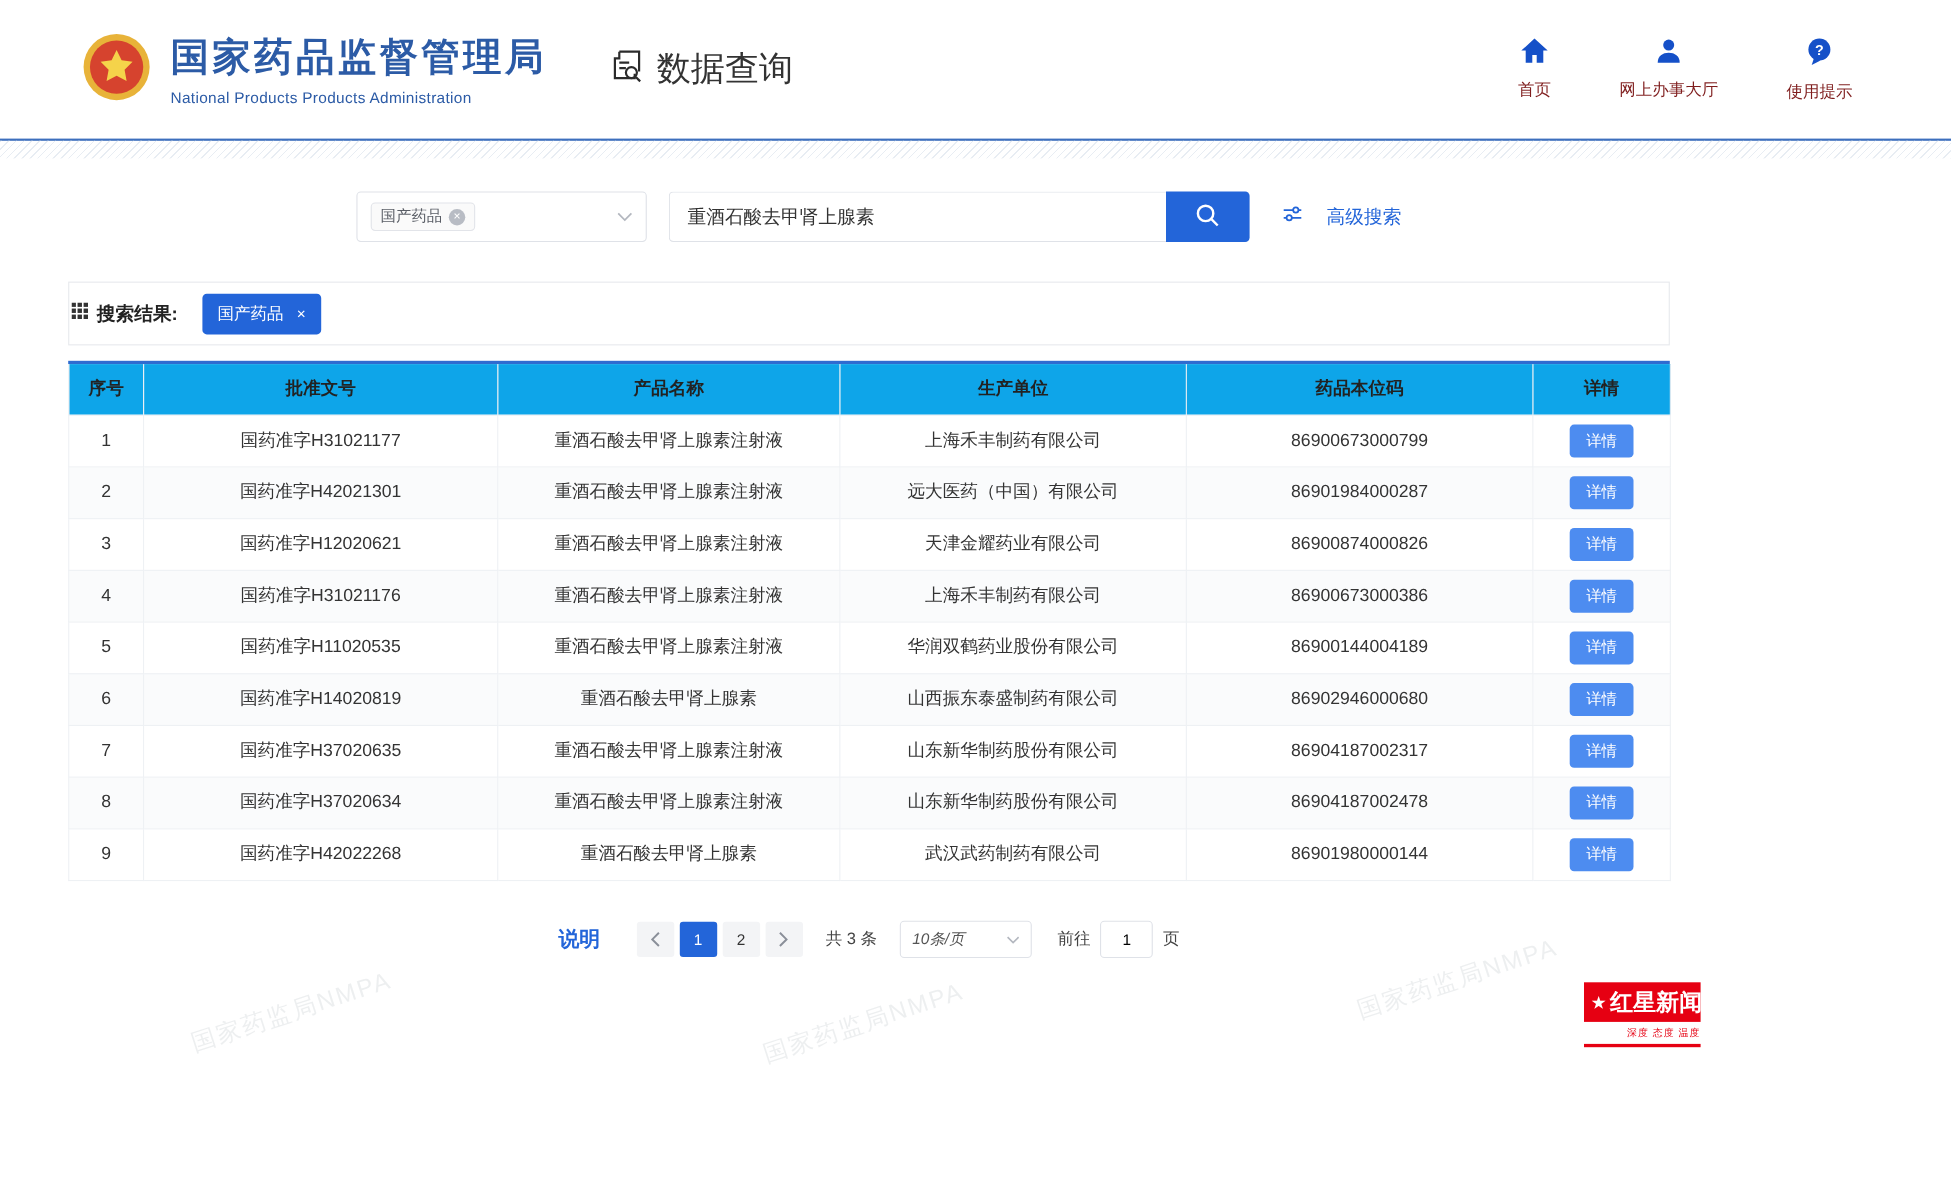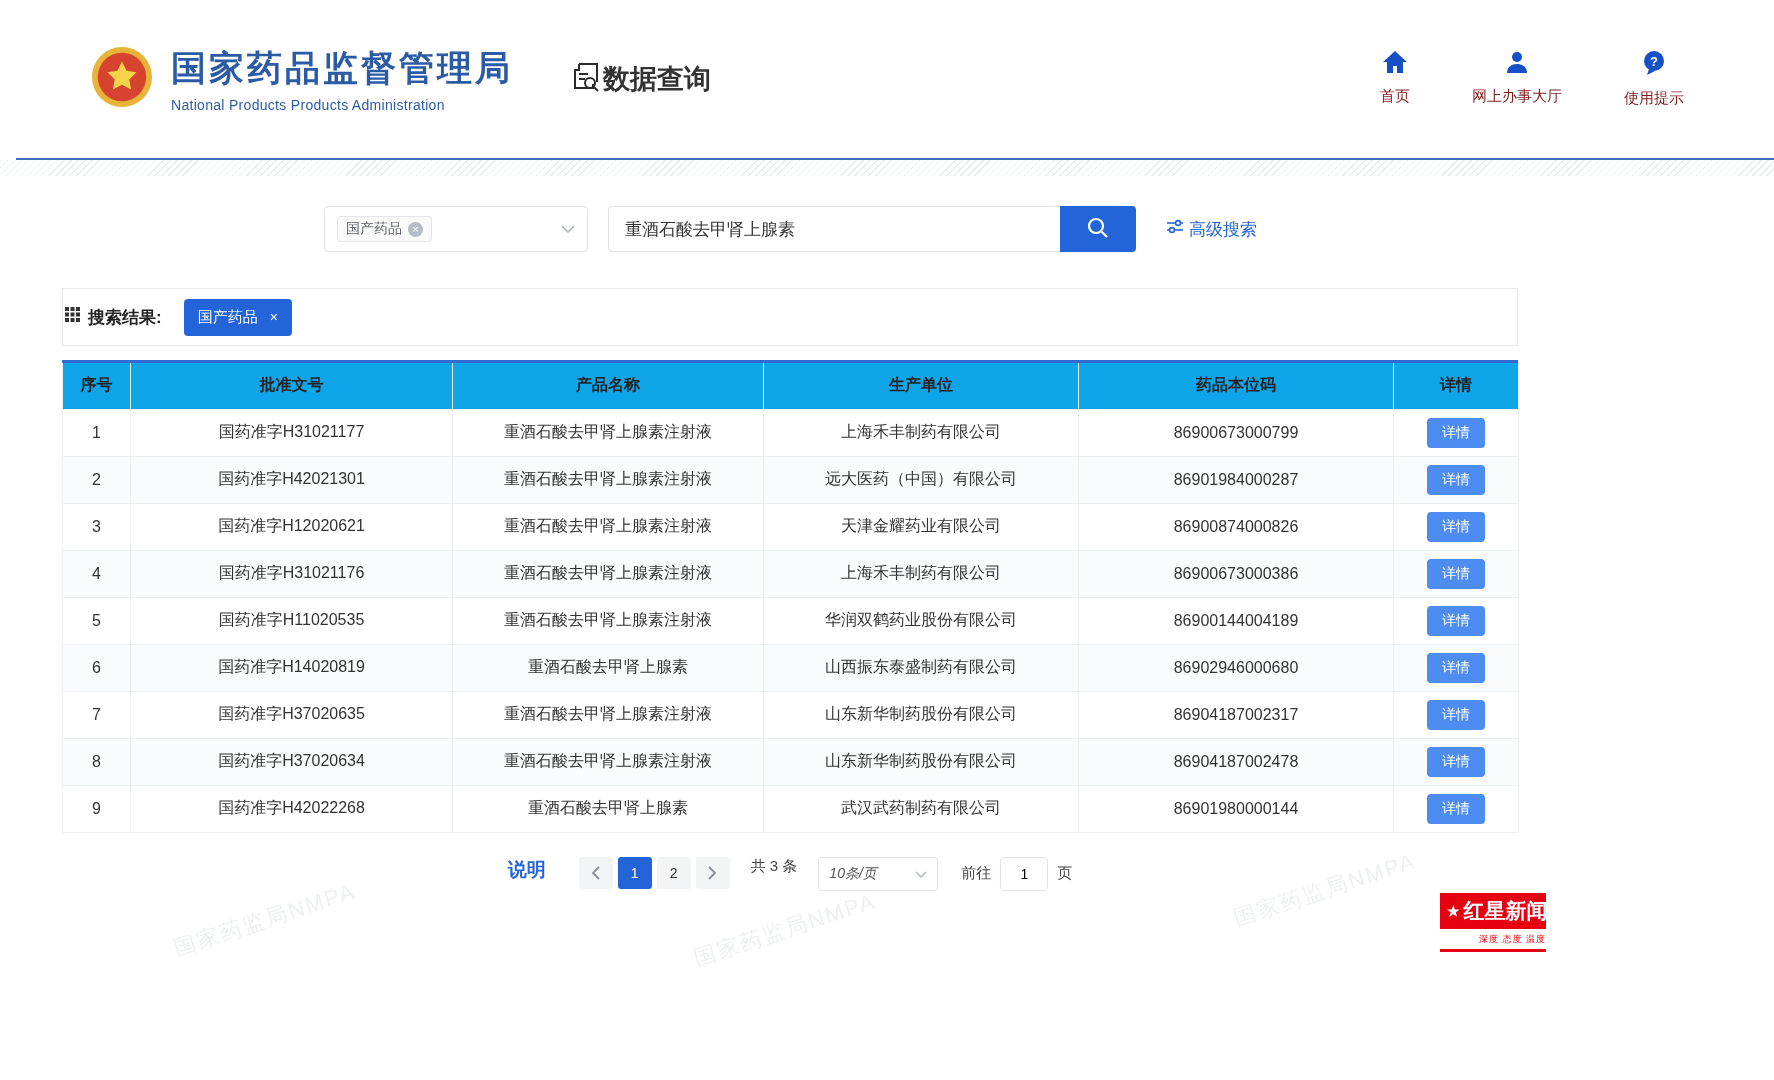"国家药品监督管理局" .header { height: 160px -> 128px; margin-left: 16px -> none }
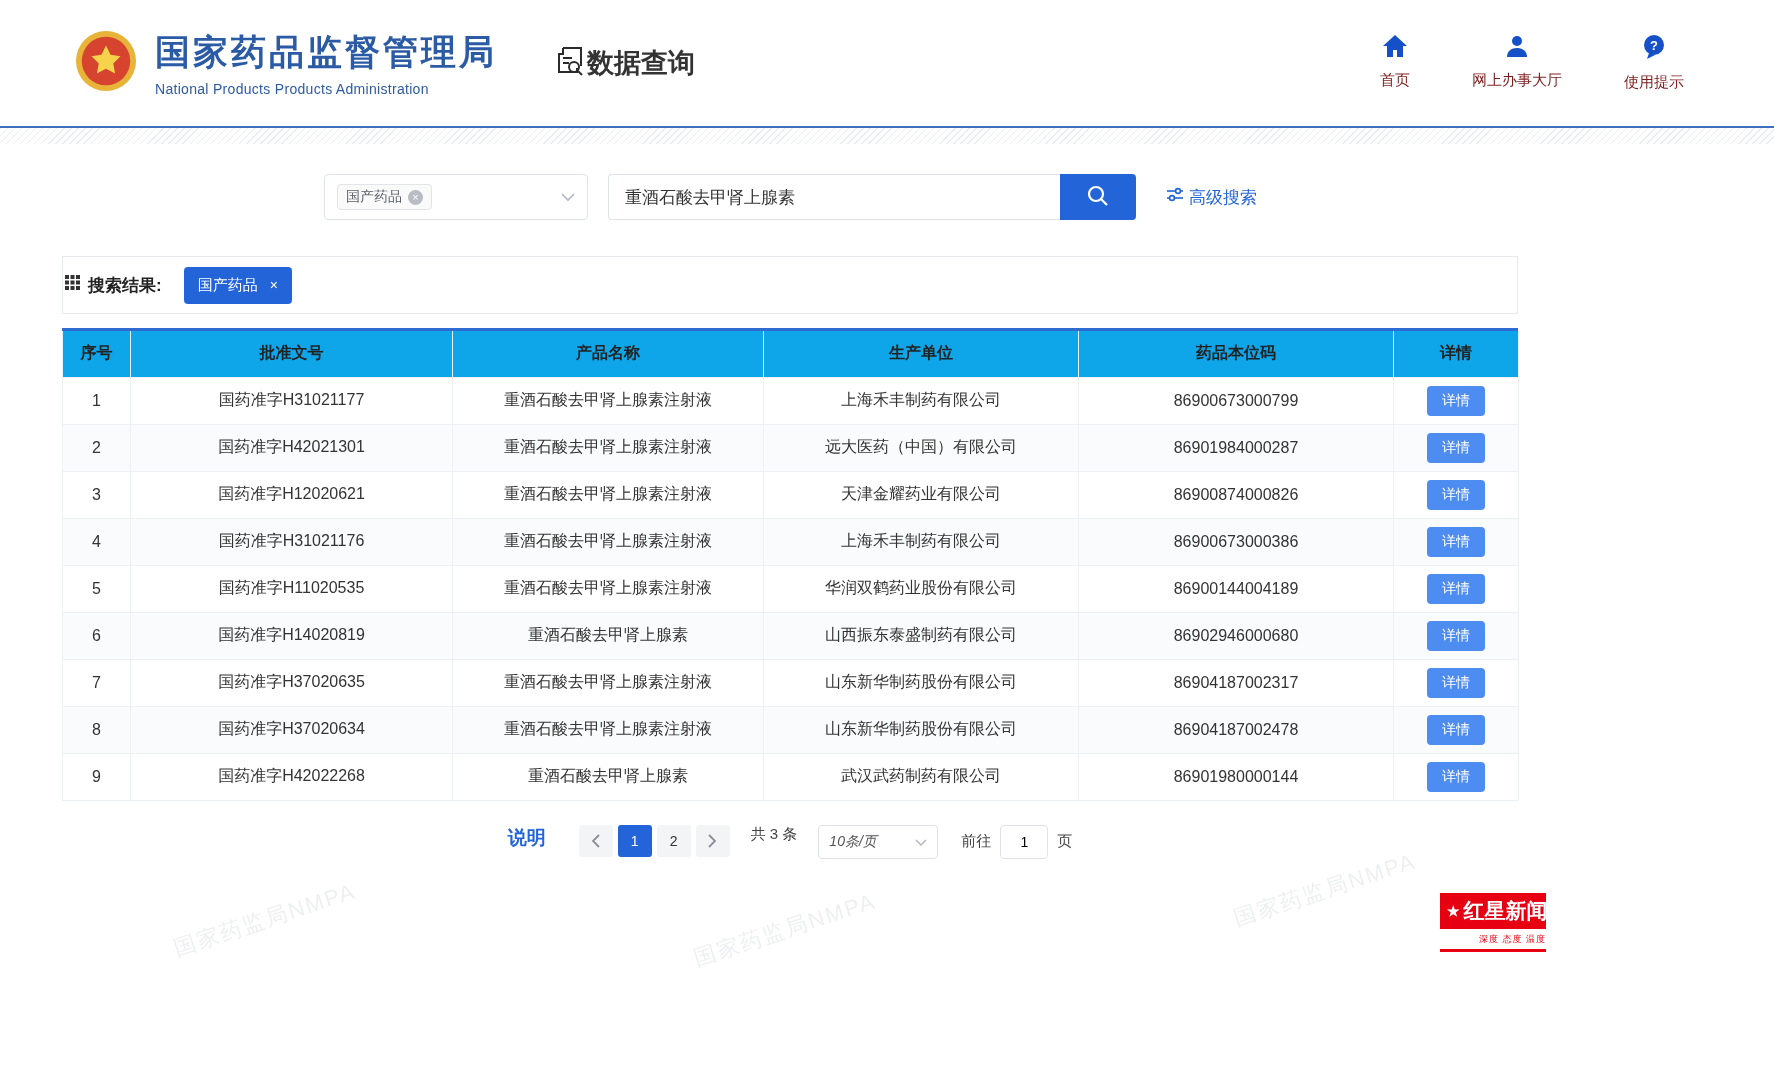"数据查询" .page-title { font-size: 27px -> 31px; font-weight: 700 -> 400; gap: none -> 10px }
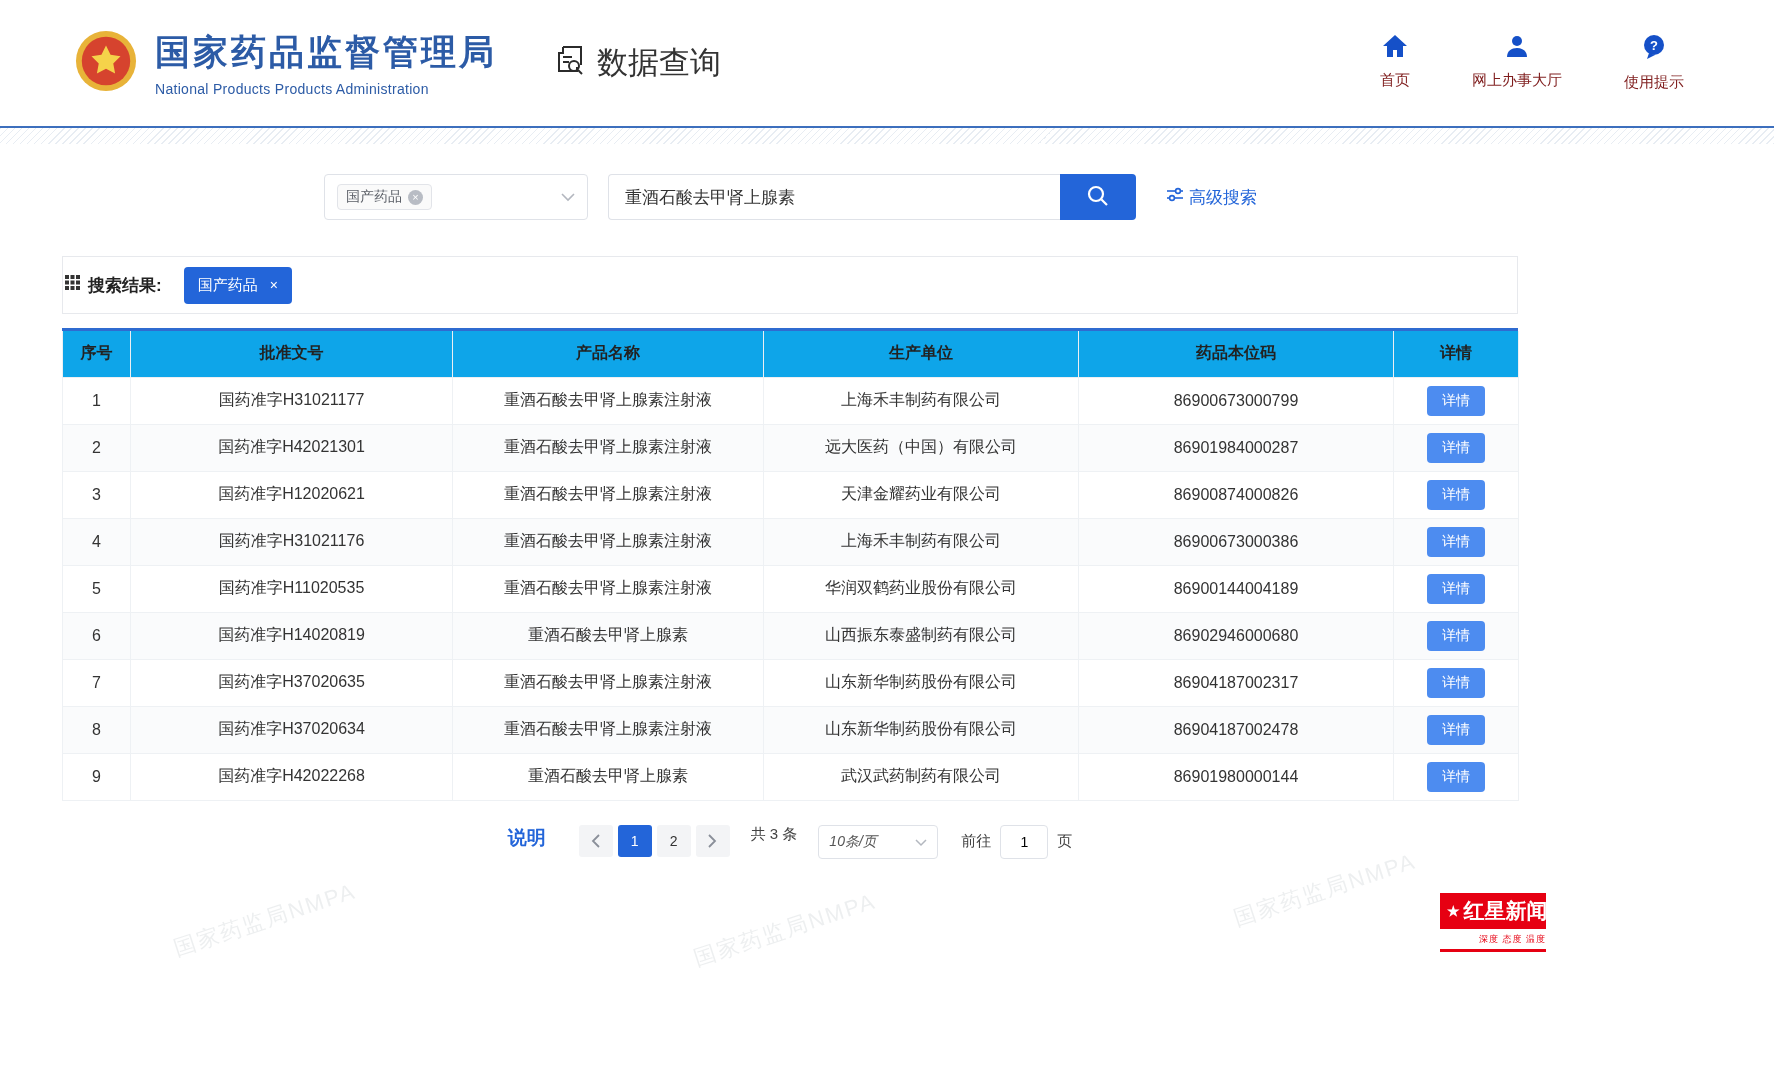"高级搜索" .advanced { gap: 5px -> 22px }
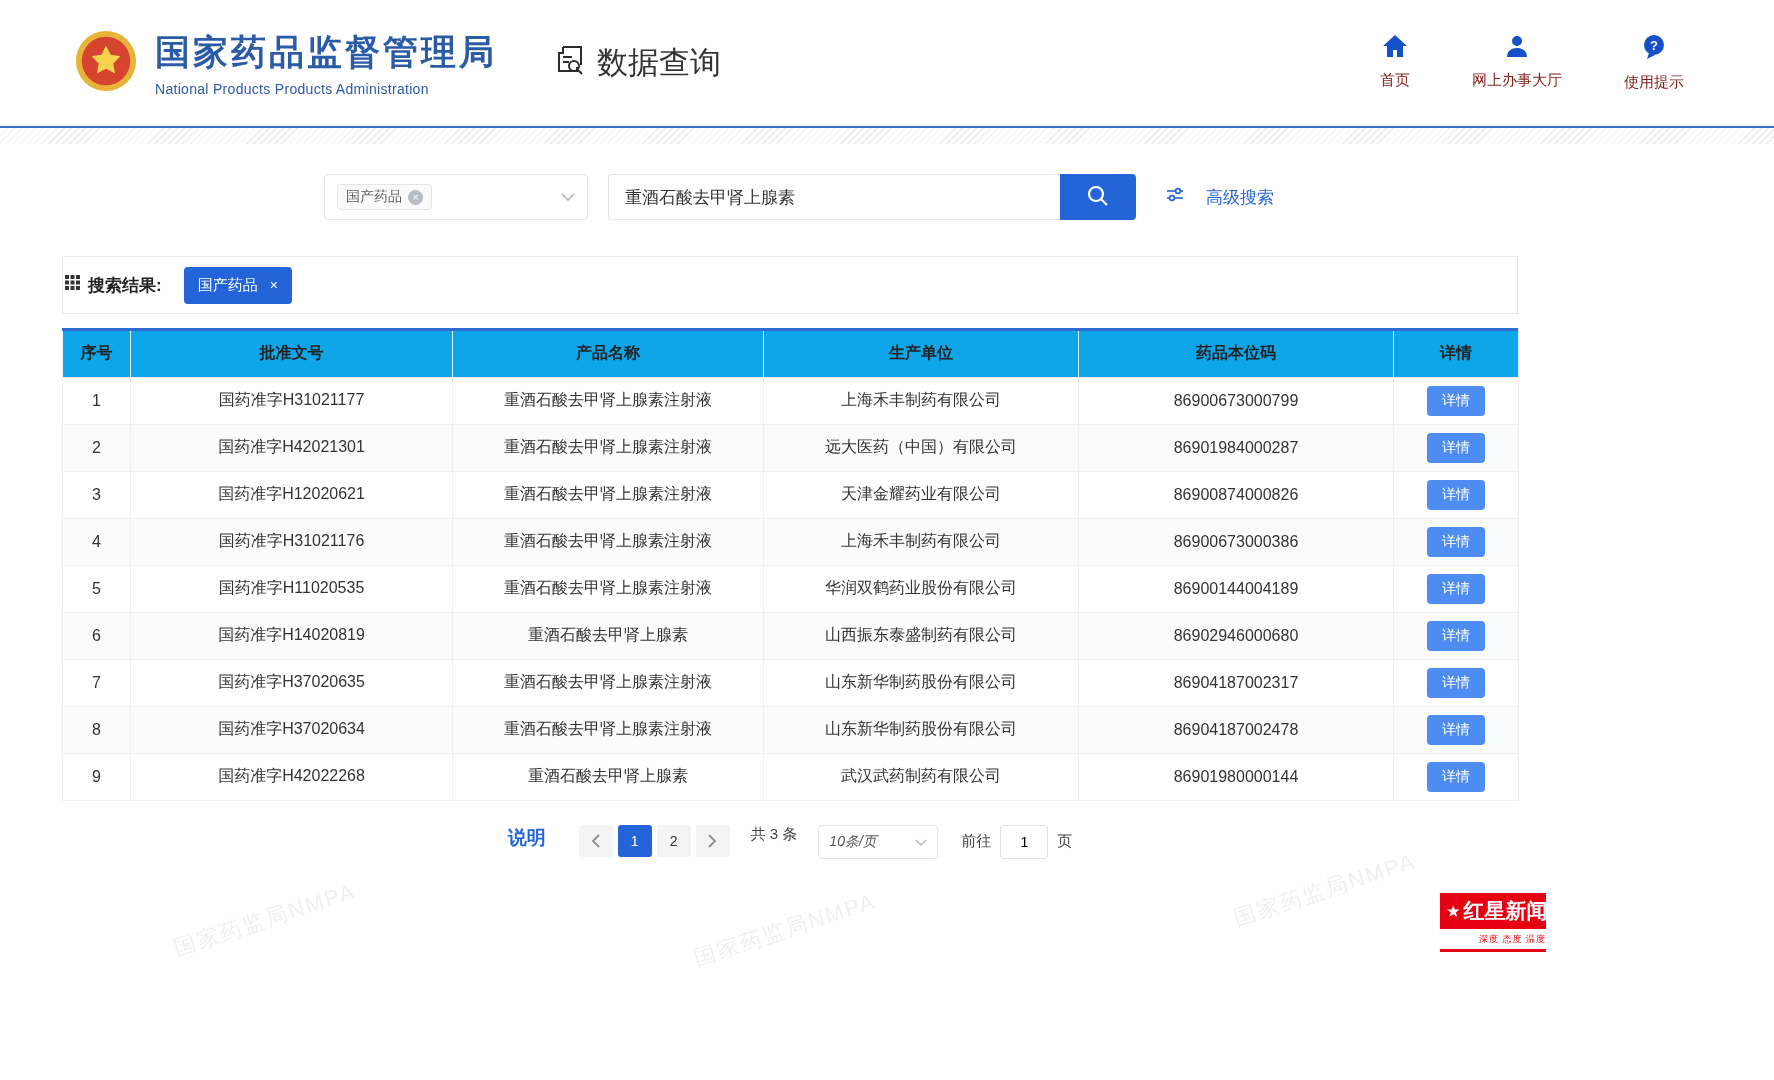"说明" .pagination { align-items: flex-start -> center; margin: 24px 0 0 62px -> 36px 0 0 62px }
